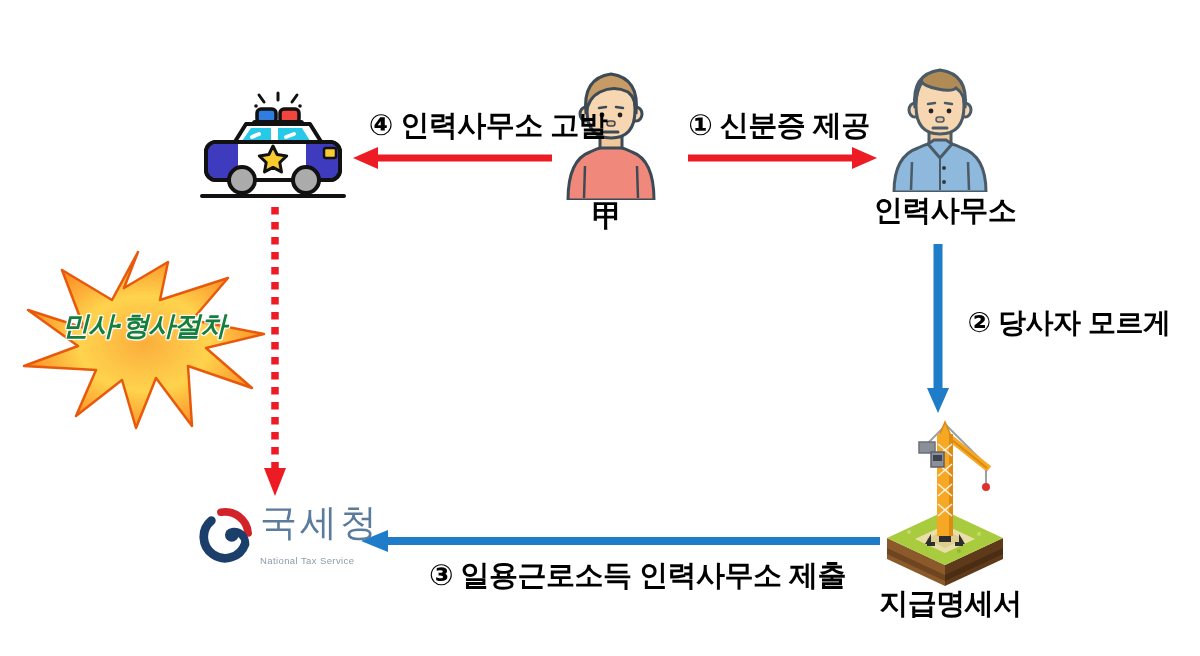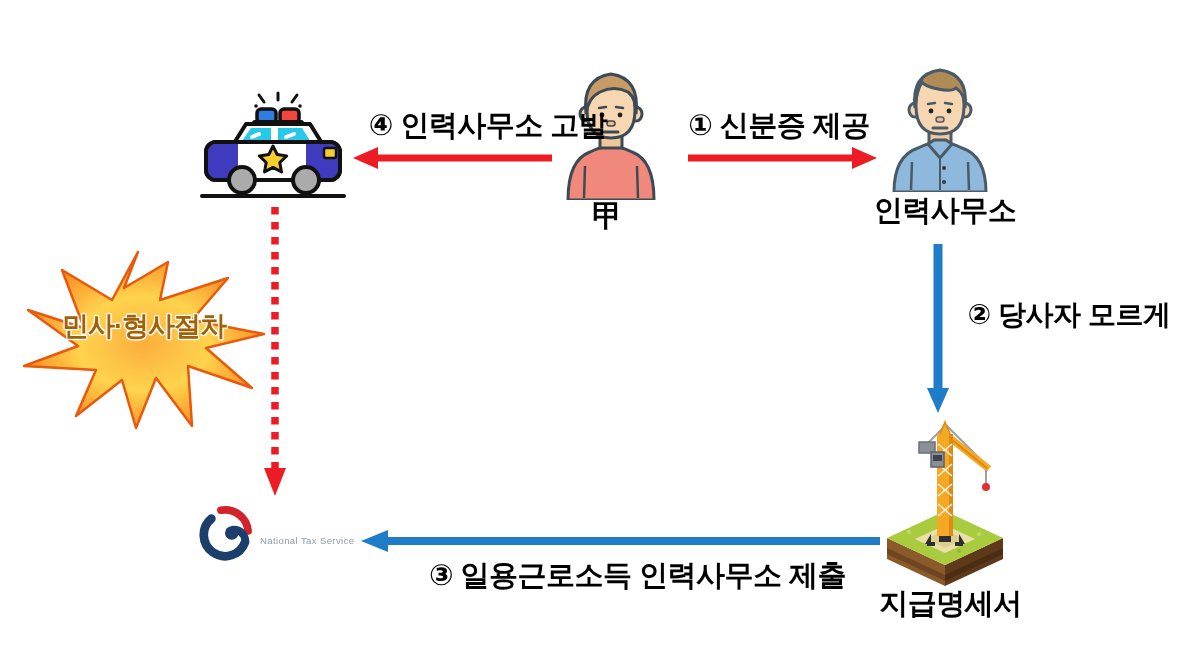"민사·형사절차" .burst-txt { color: #a16207 -> #15803d; font-style: none -> italic }
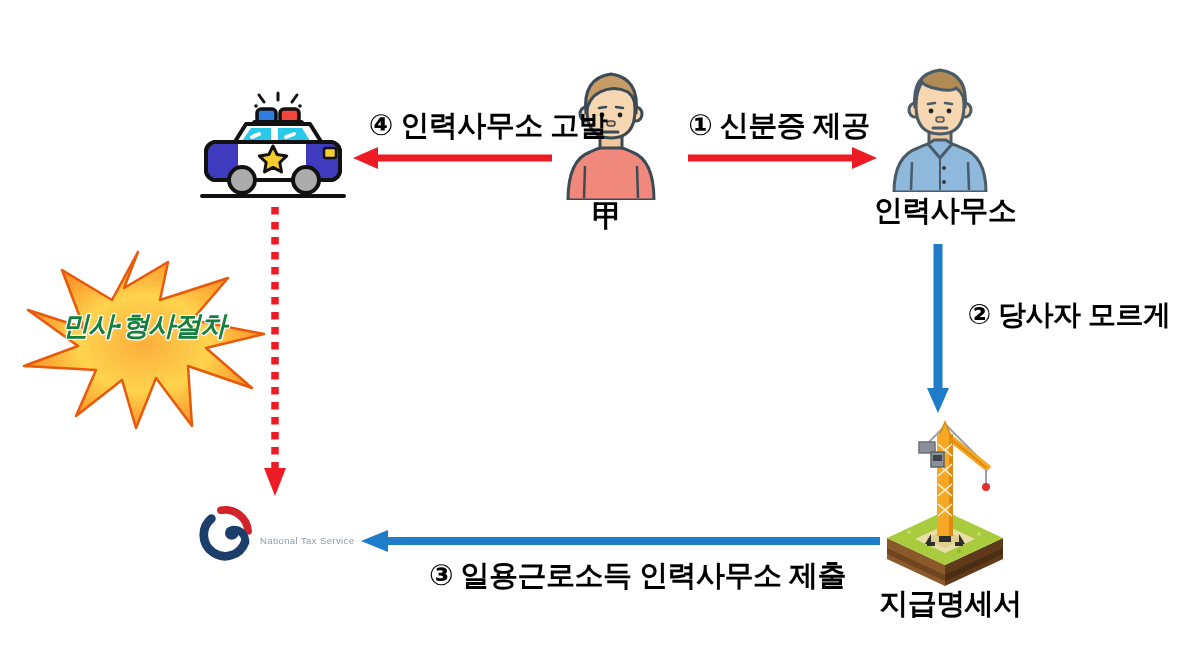"② 당사자 모르게" div.lbl { top: 296px -> 304px }
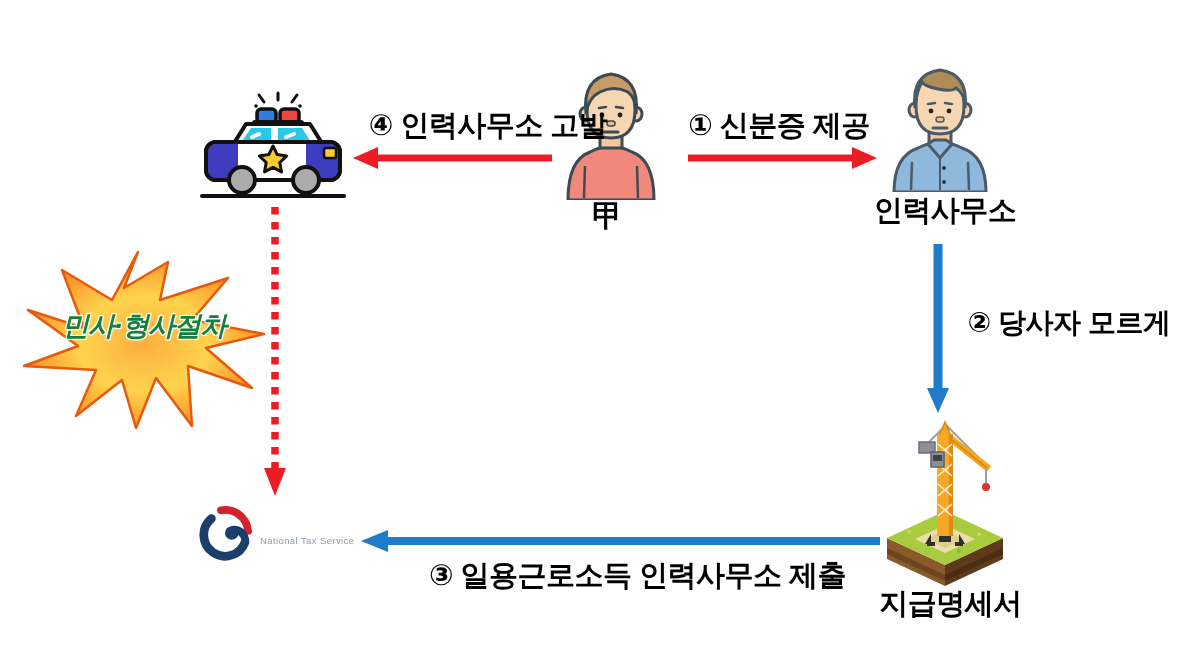"국세청" span.nts-name { html: none -> <span>국세청</span> }
